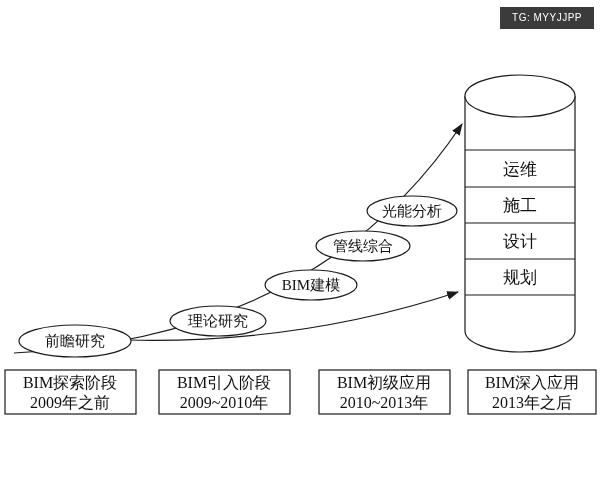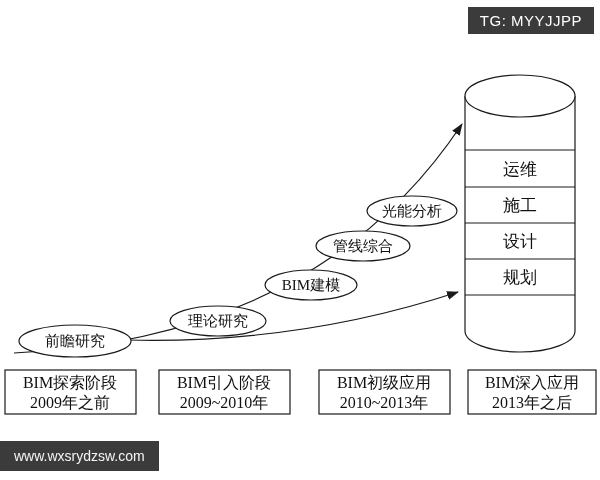"TG: MYYJJPP" .badge { font-size: 15px -> 10px }
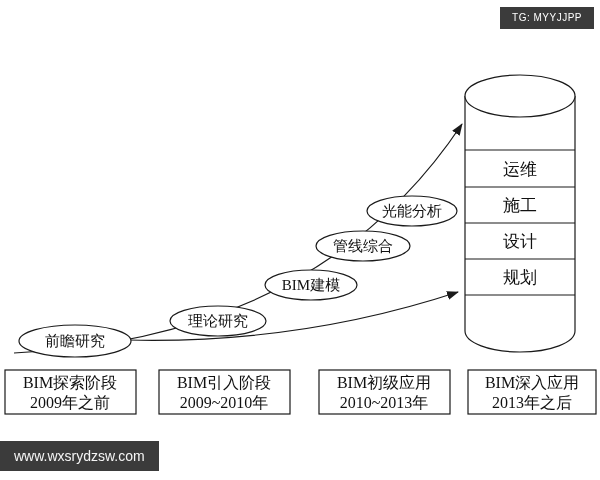"www.wxsrydzsw.com" div.watermark { html: <div>www.wxsrydzsw.com</div> -> none }
